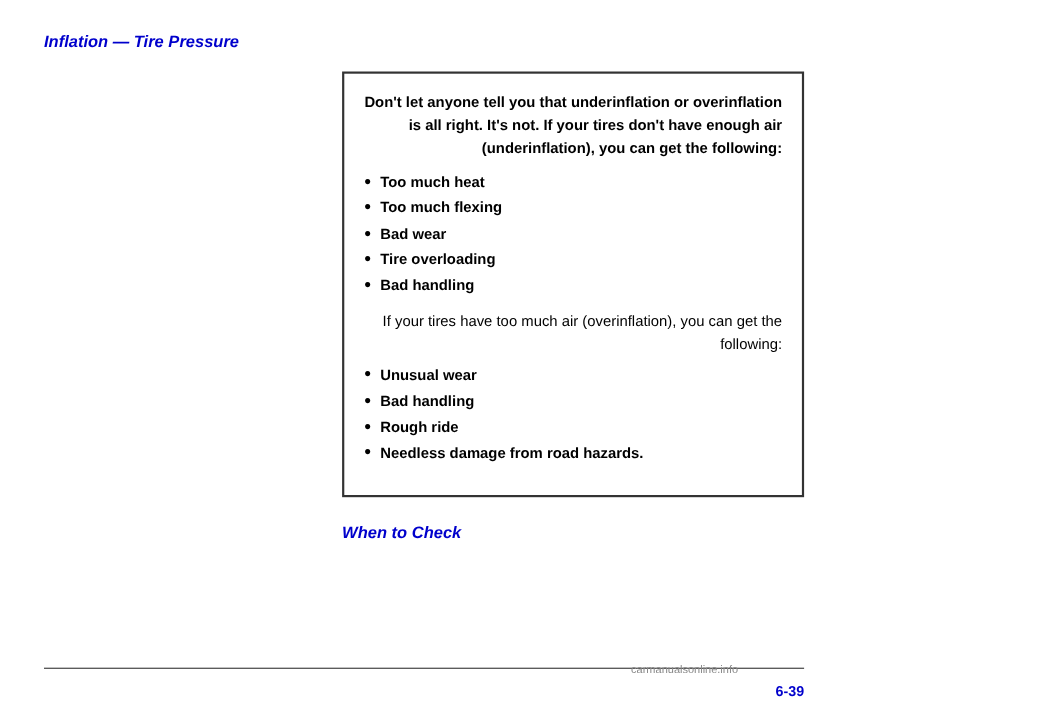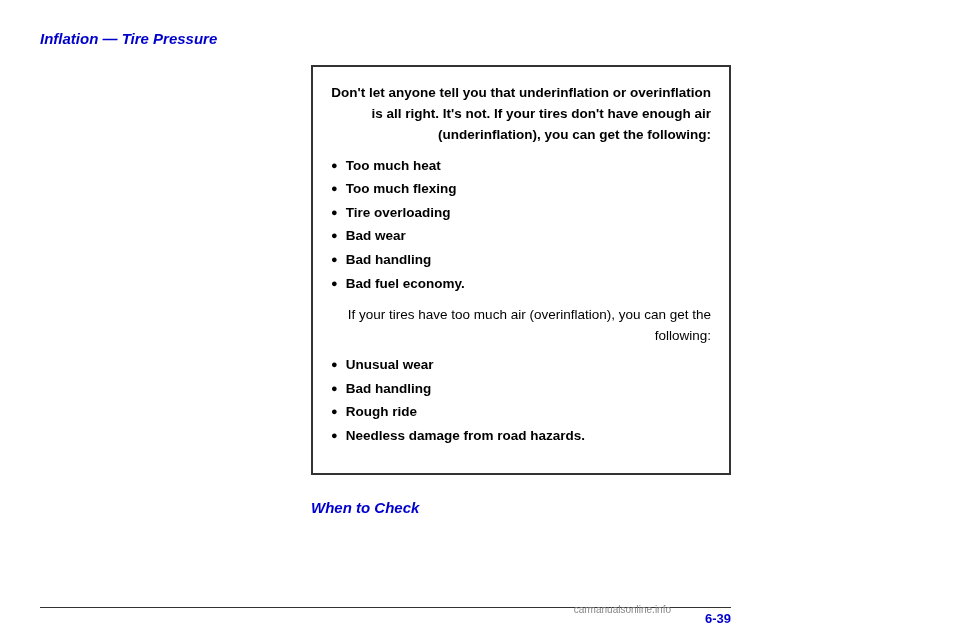"Tire overloading" li { order: before "Bad wear" -> after "Bad wear" }
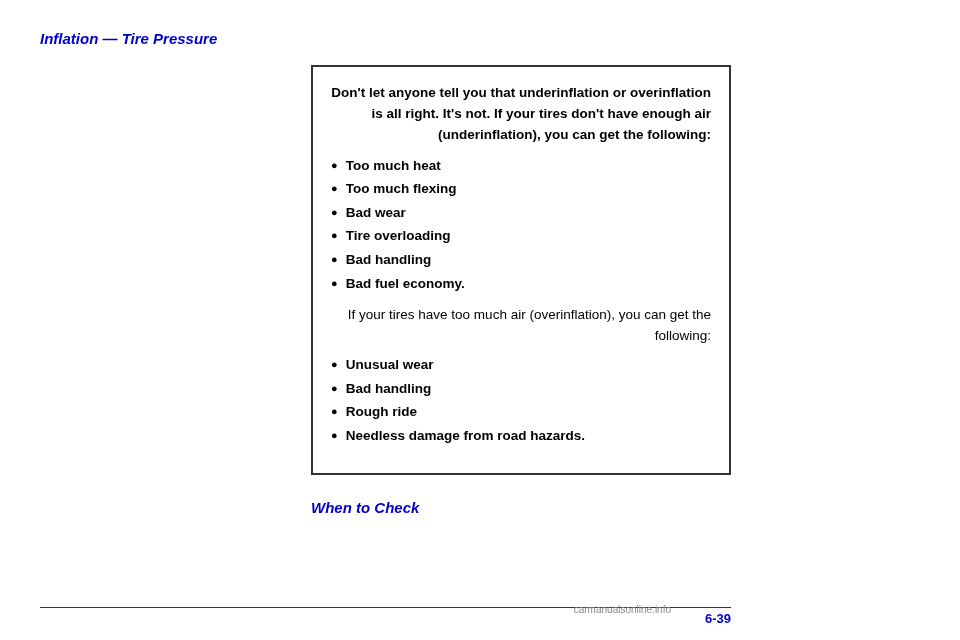"Bad fuel economy." li { html: <li> <span>Bad fuel economy.</span> </li> -> none }
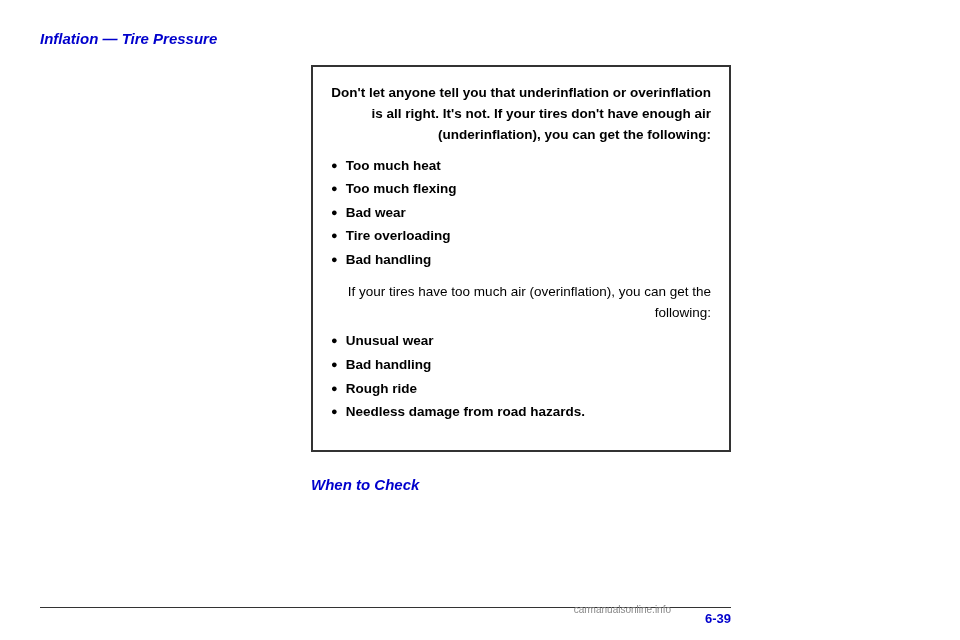"6-39" .page-number { bottom: 14px -> 4px }
